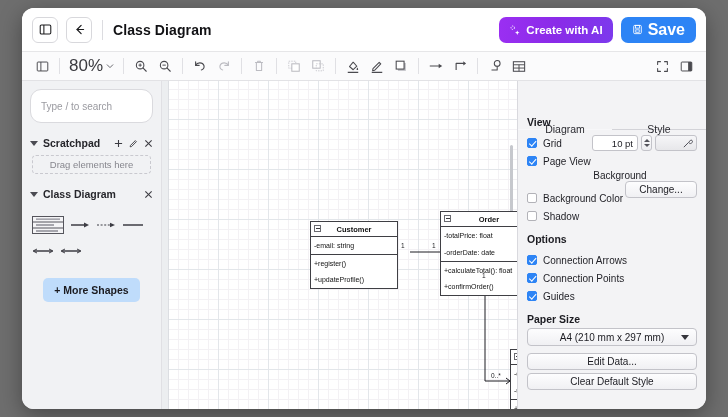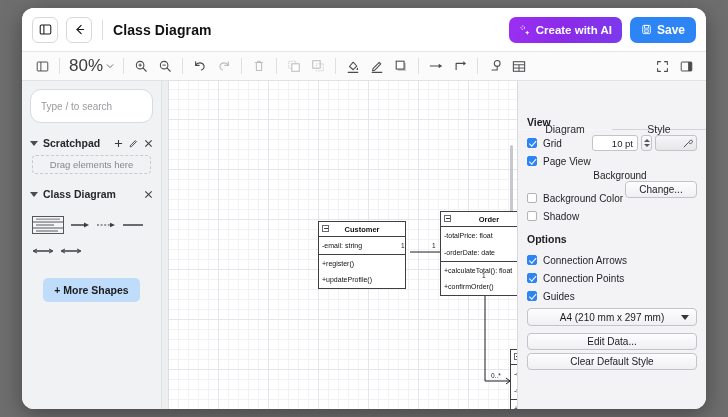"Save" .btn-save { font-size: 12px -> 16px }
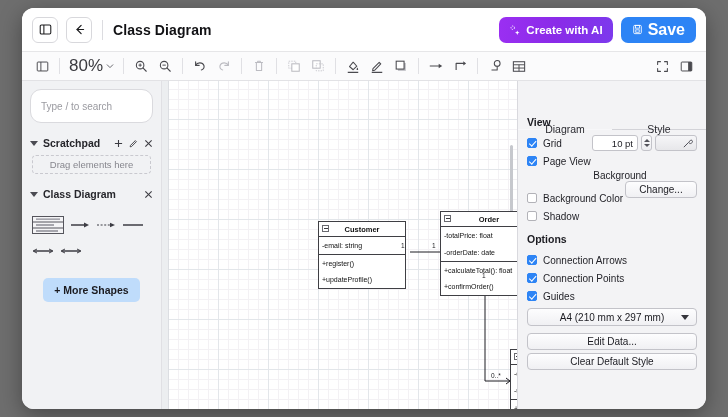"Customer" div.uml { left: 156px -> 148px }
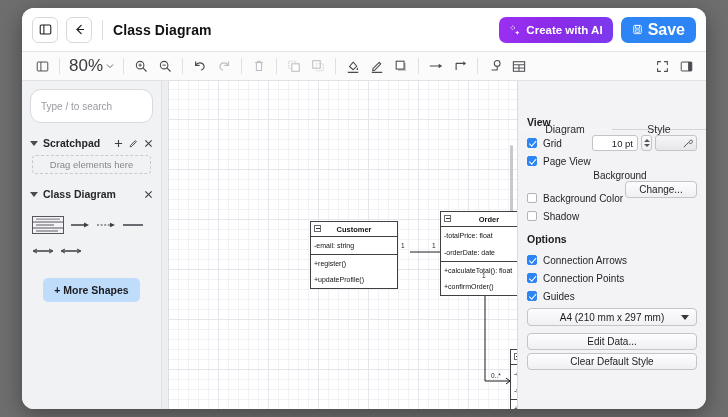"Paper Size" div.grp-title { html: none -> <div>Paper Size</div> }
